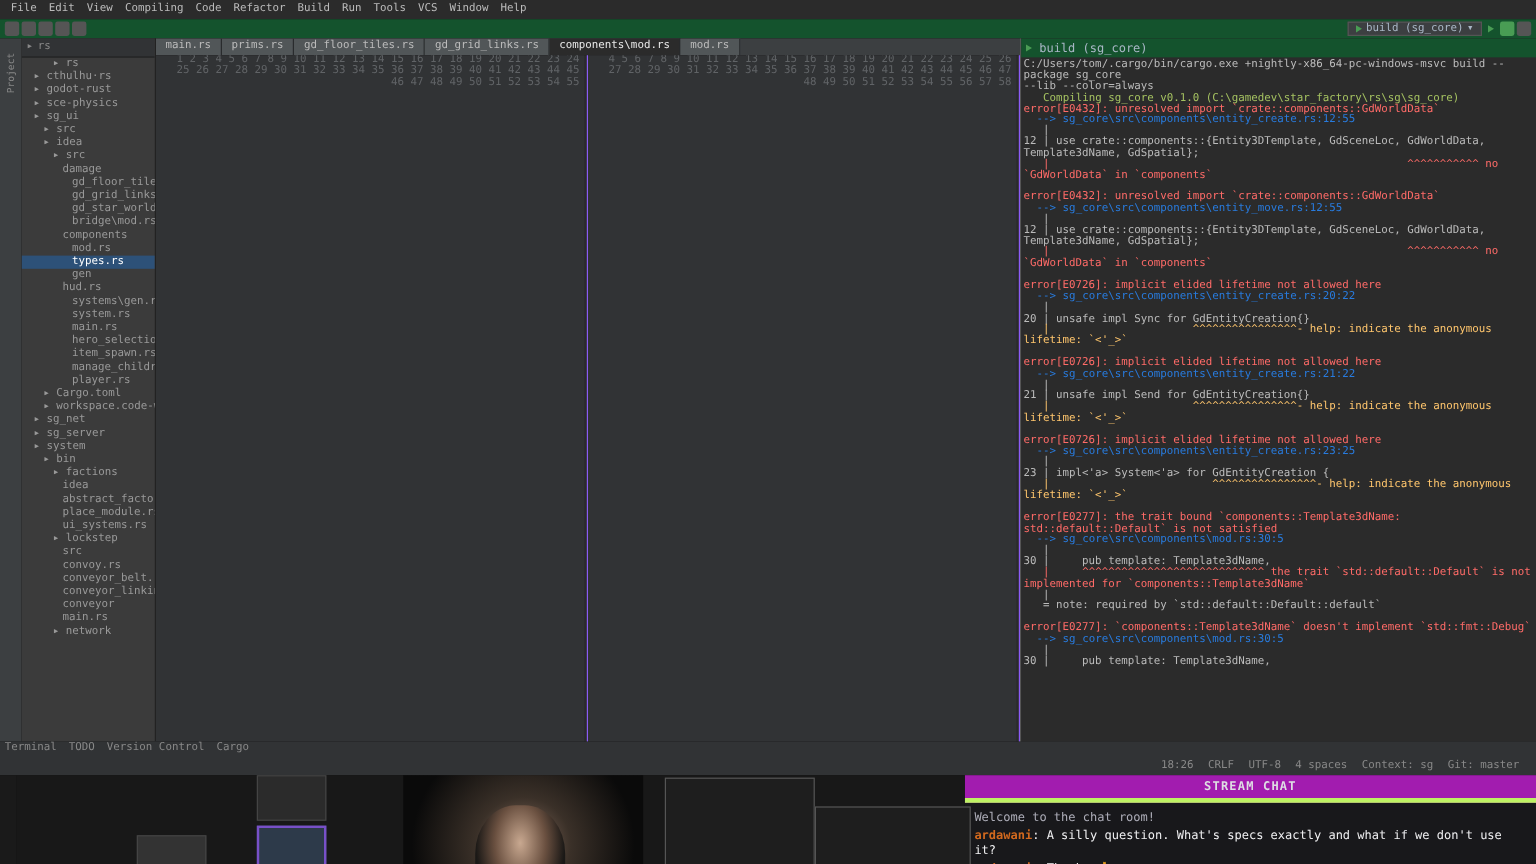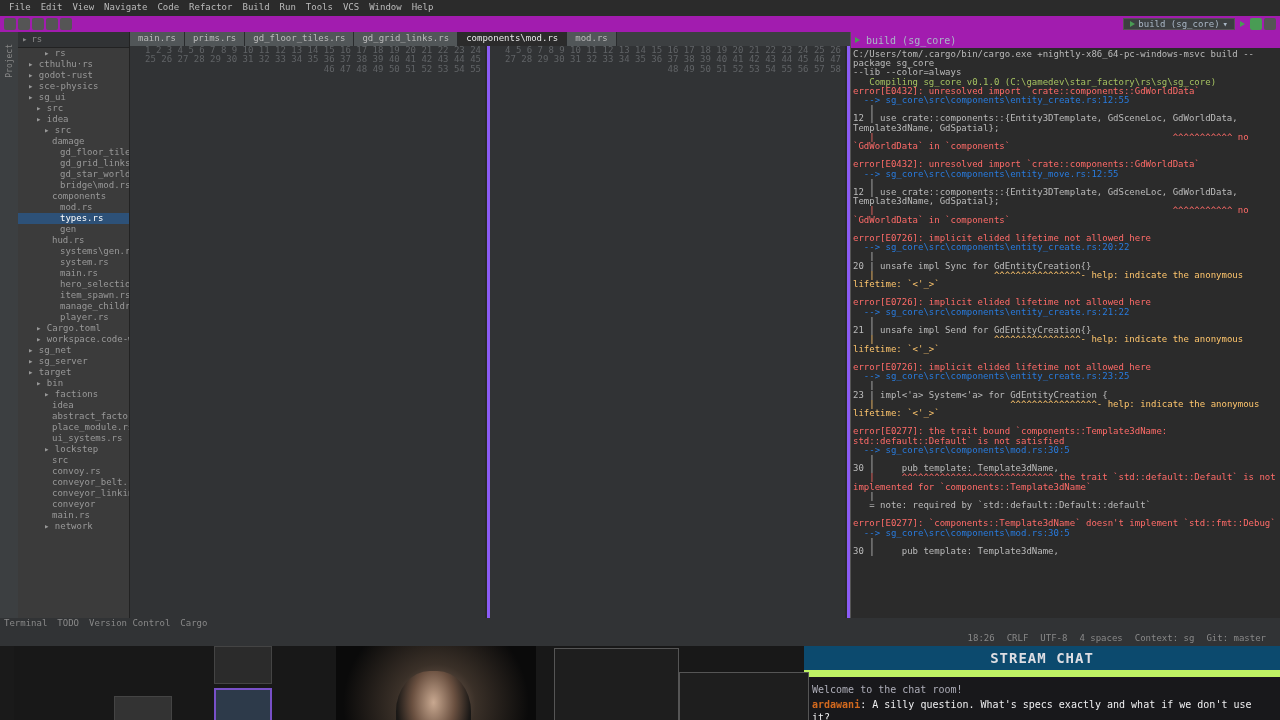"Navigate" span { text: Navigate -> Compiling }
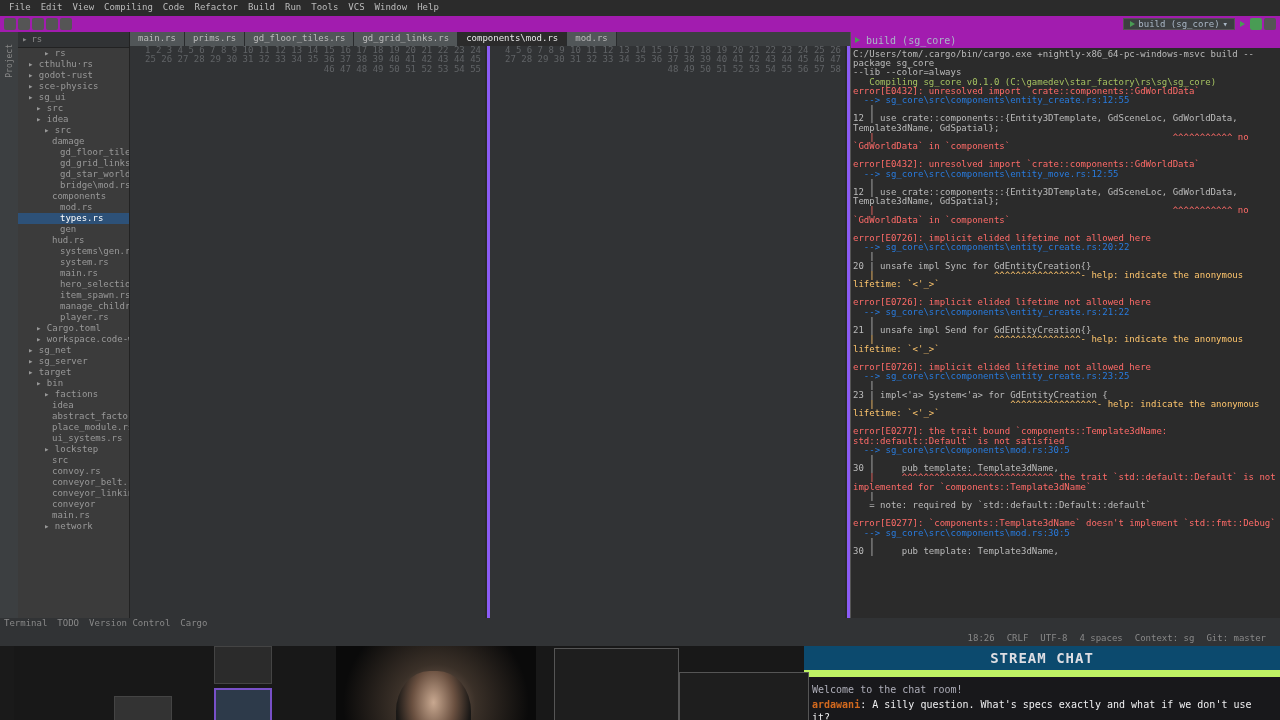"build (sg_core)" .toolbar { background: #a21caf -> #14532d }
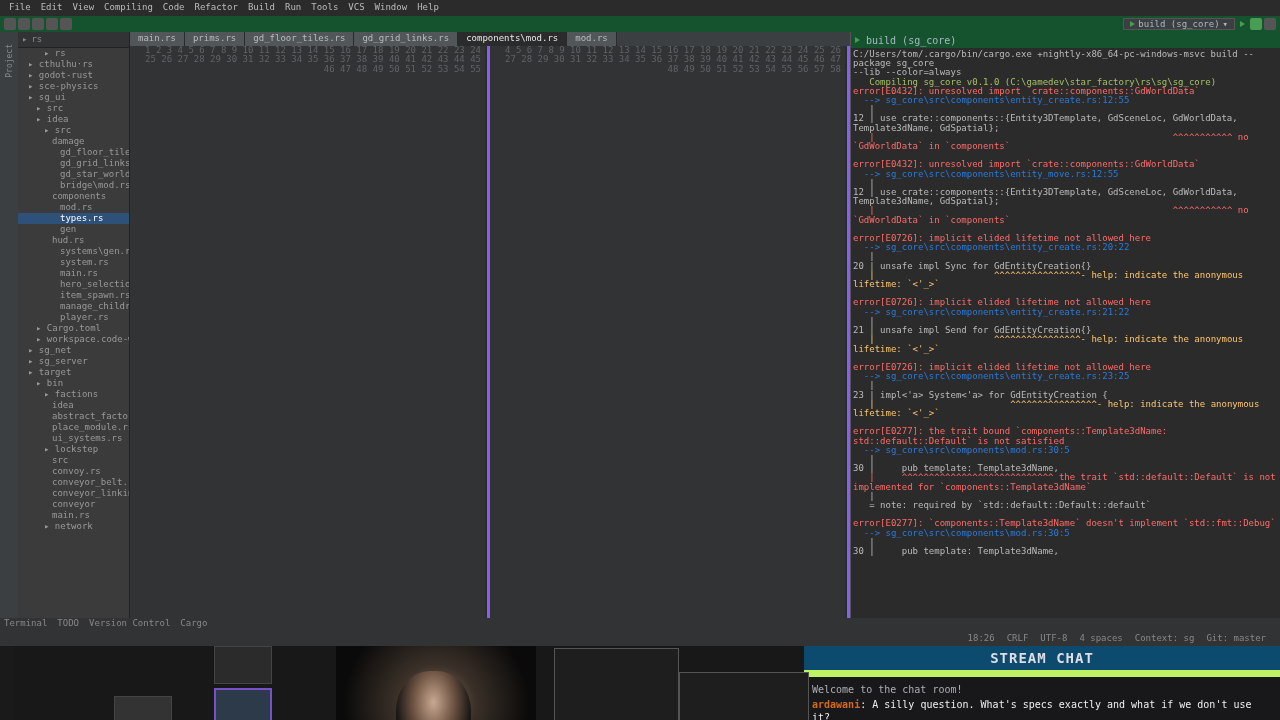"1 2 3 4 5" .editor-pane { border-right: 3px solid #8b5cf6 -> 1px solid #8b5cf6 }
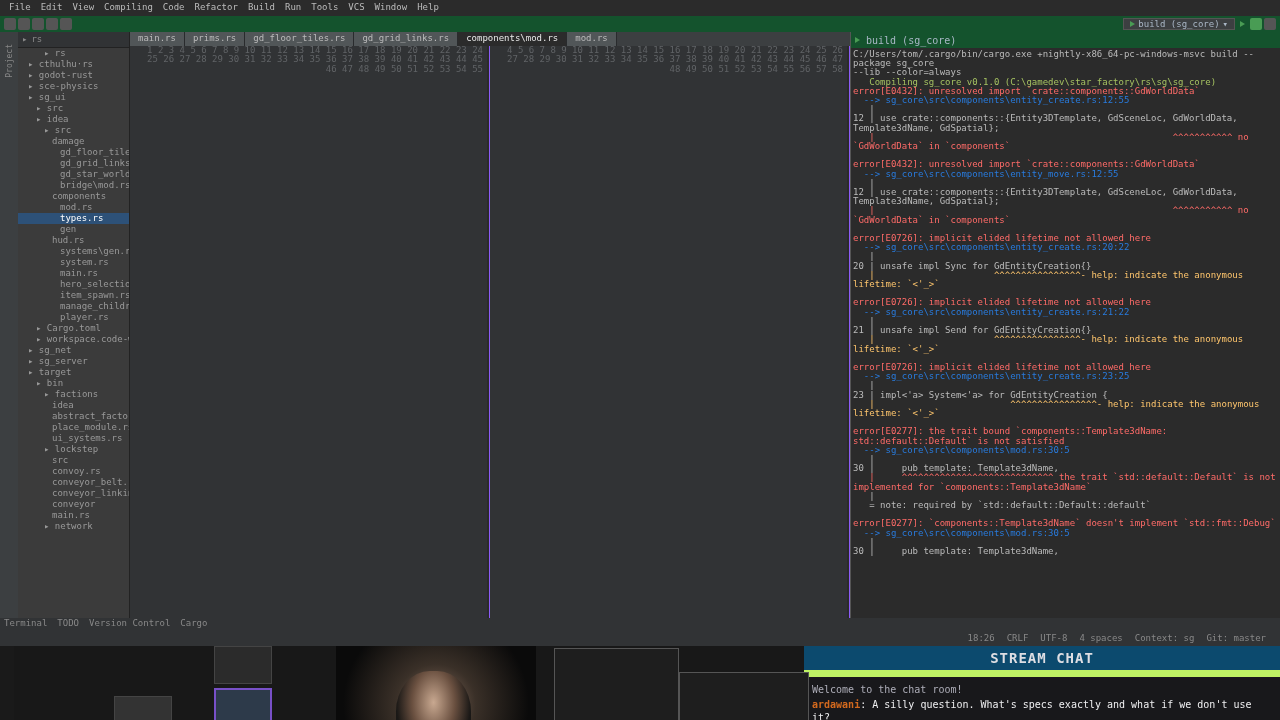"▸ target" div.tree-item { text: target -> system }
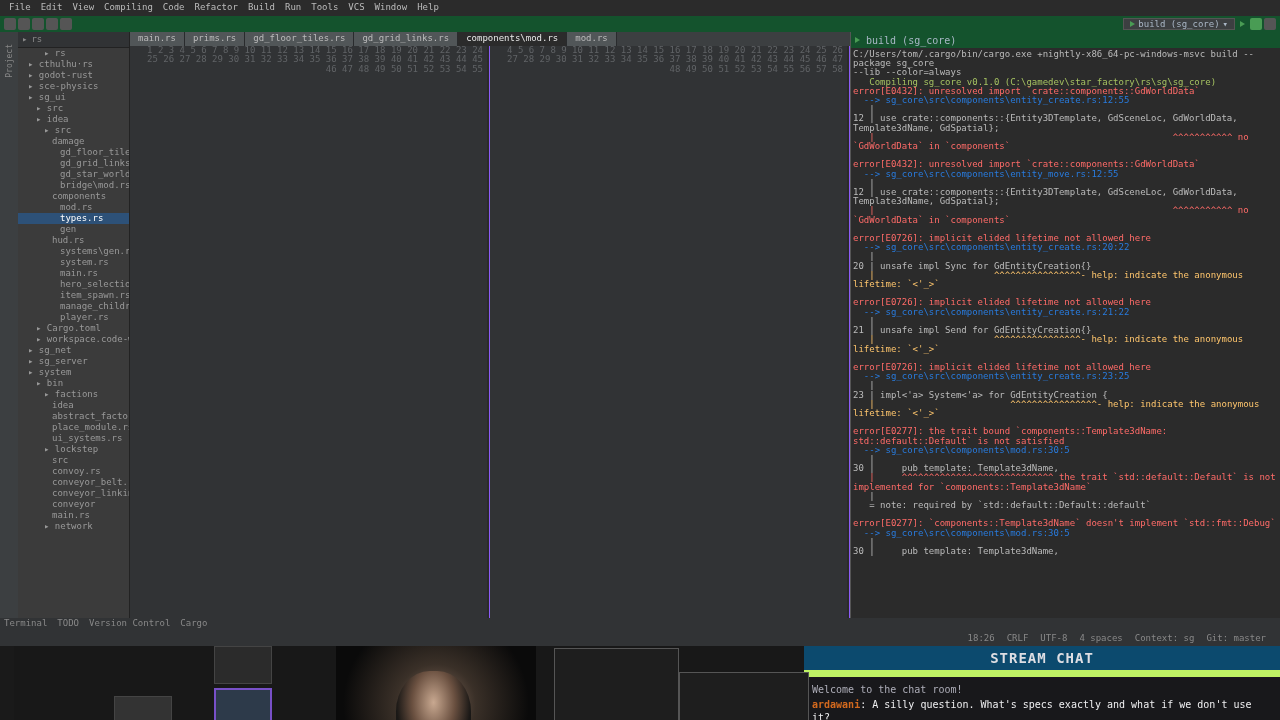"STREAM CHAT" .chat-header { background: #0c4a6e -> #a21caf; border-bottom: 7px solid #bef264 -> 4px solid #bef264; font-size: 14px -> 10px }
